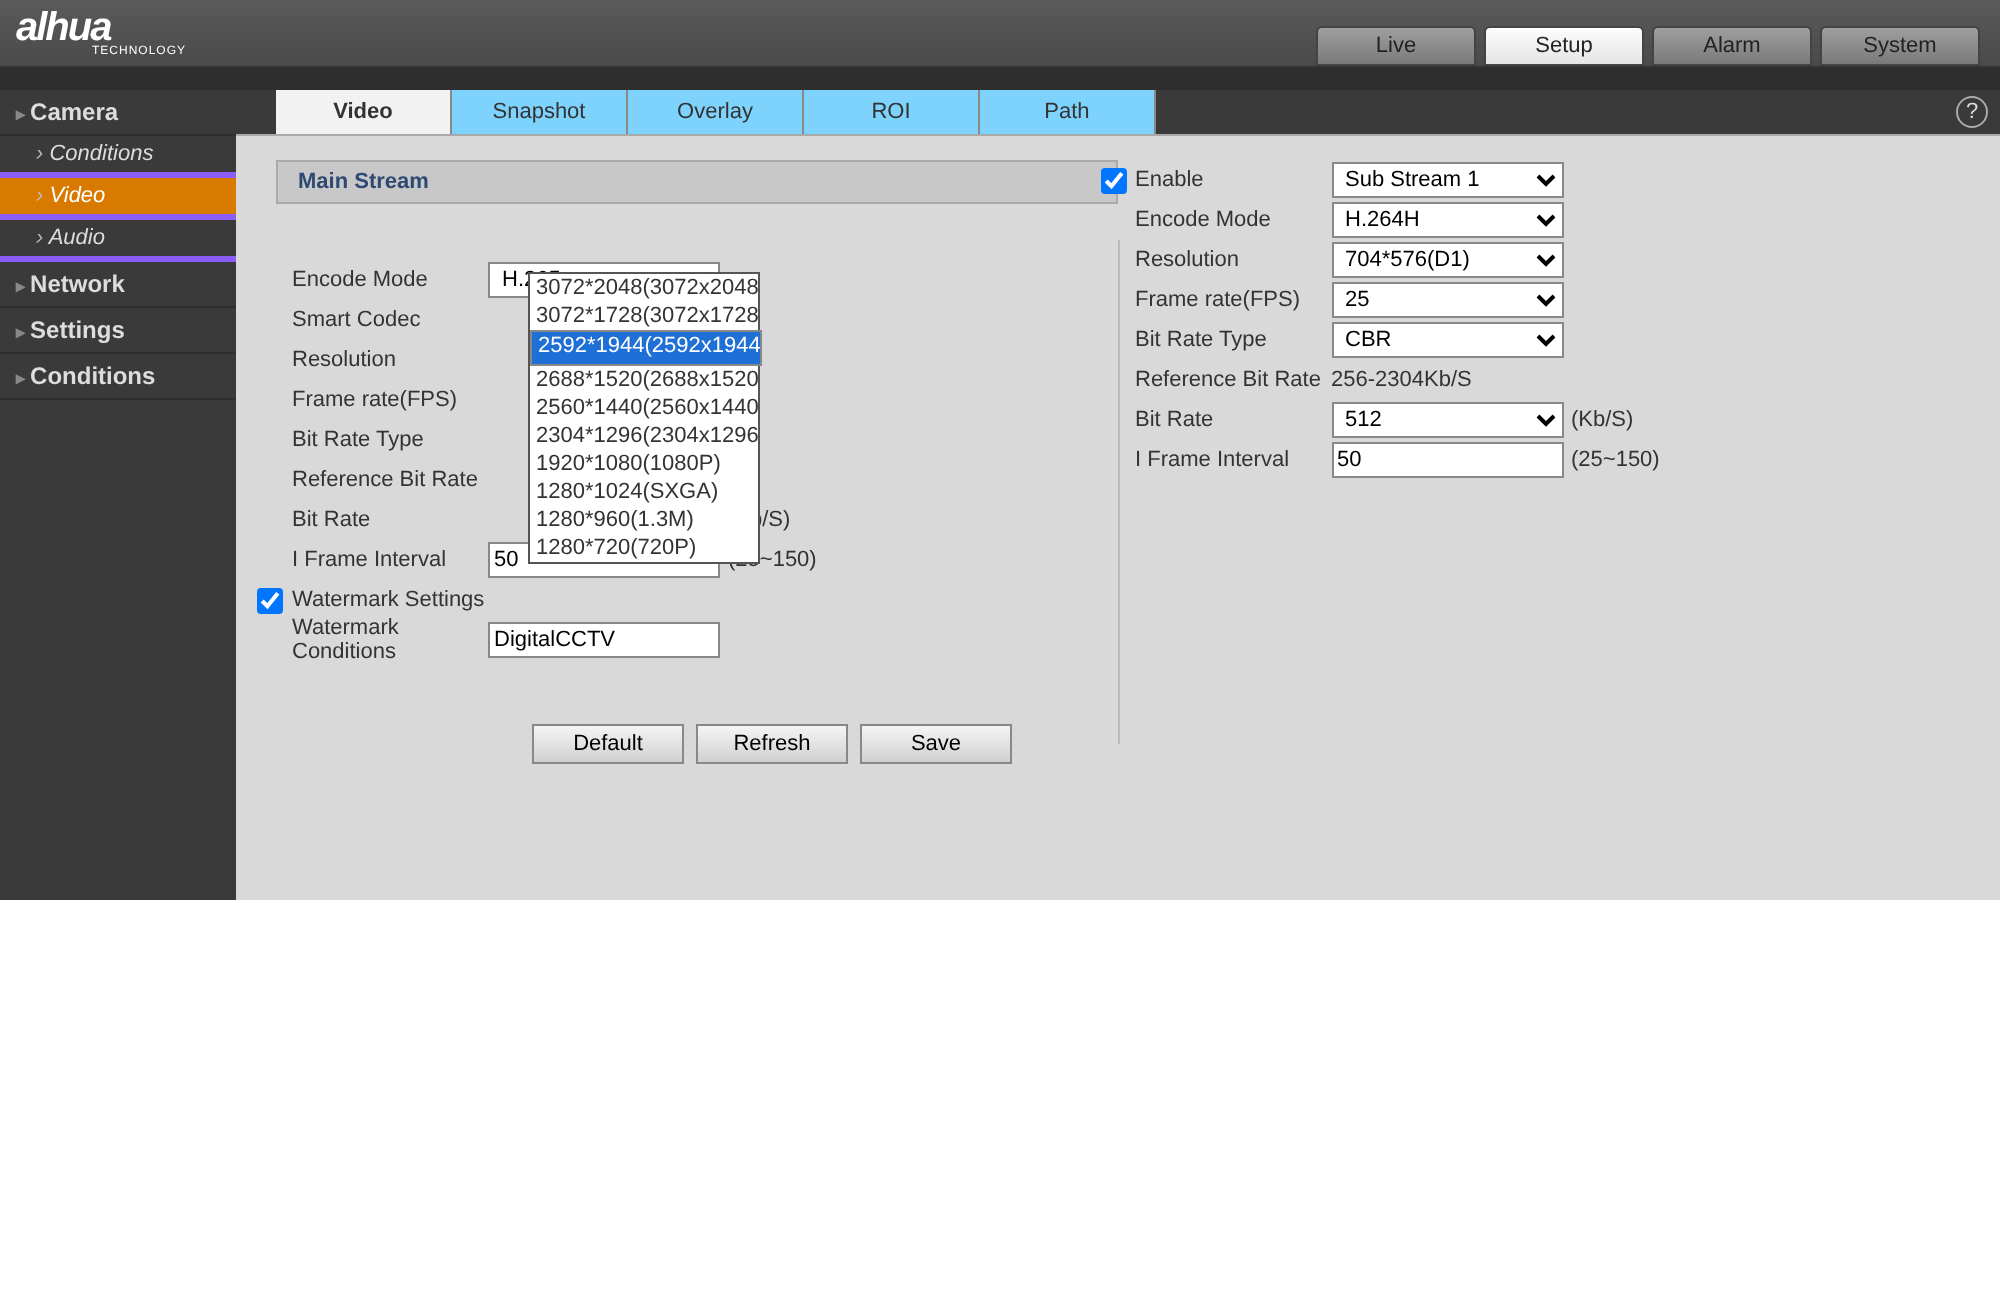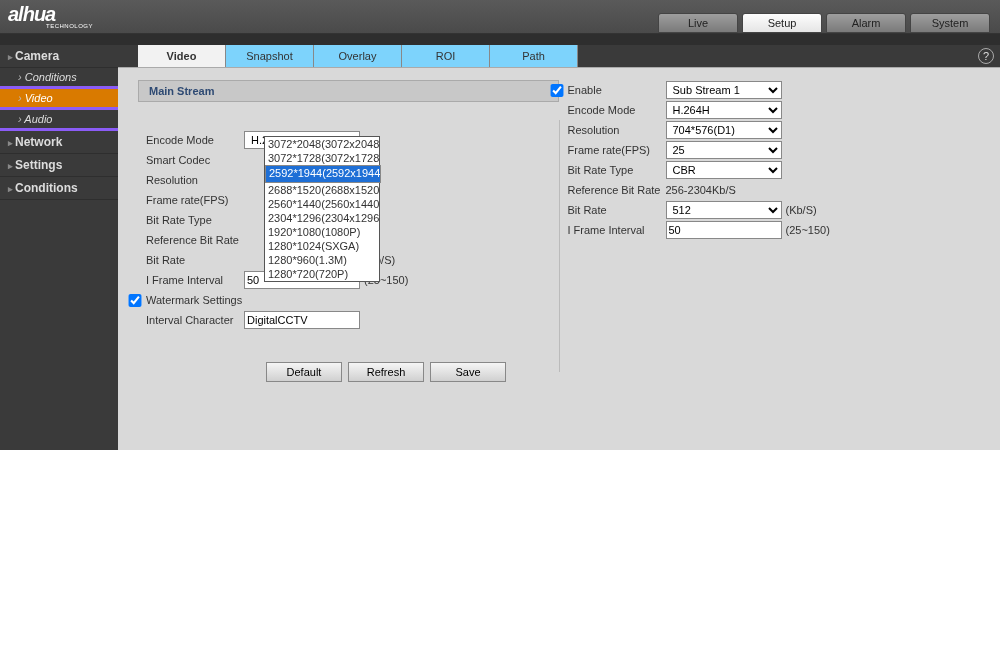"Interval Character" label { text: Interval Character -> Watermark Conditions }
